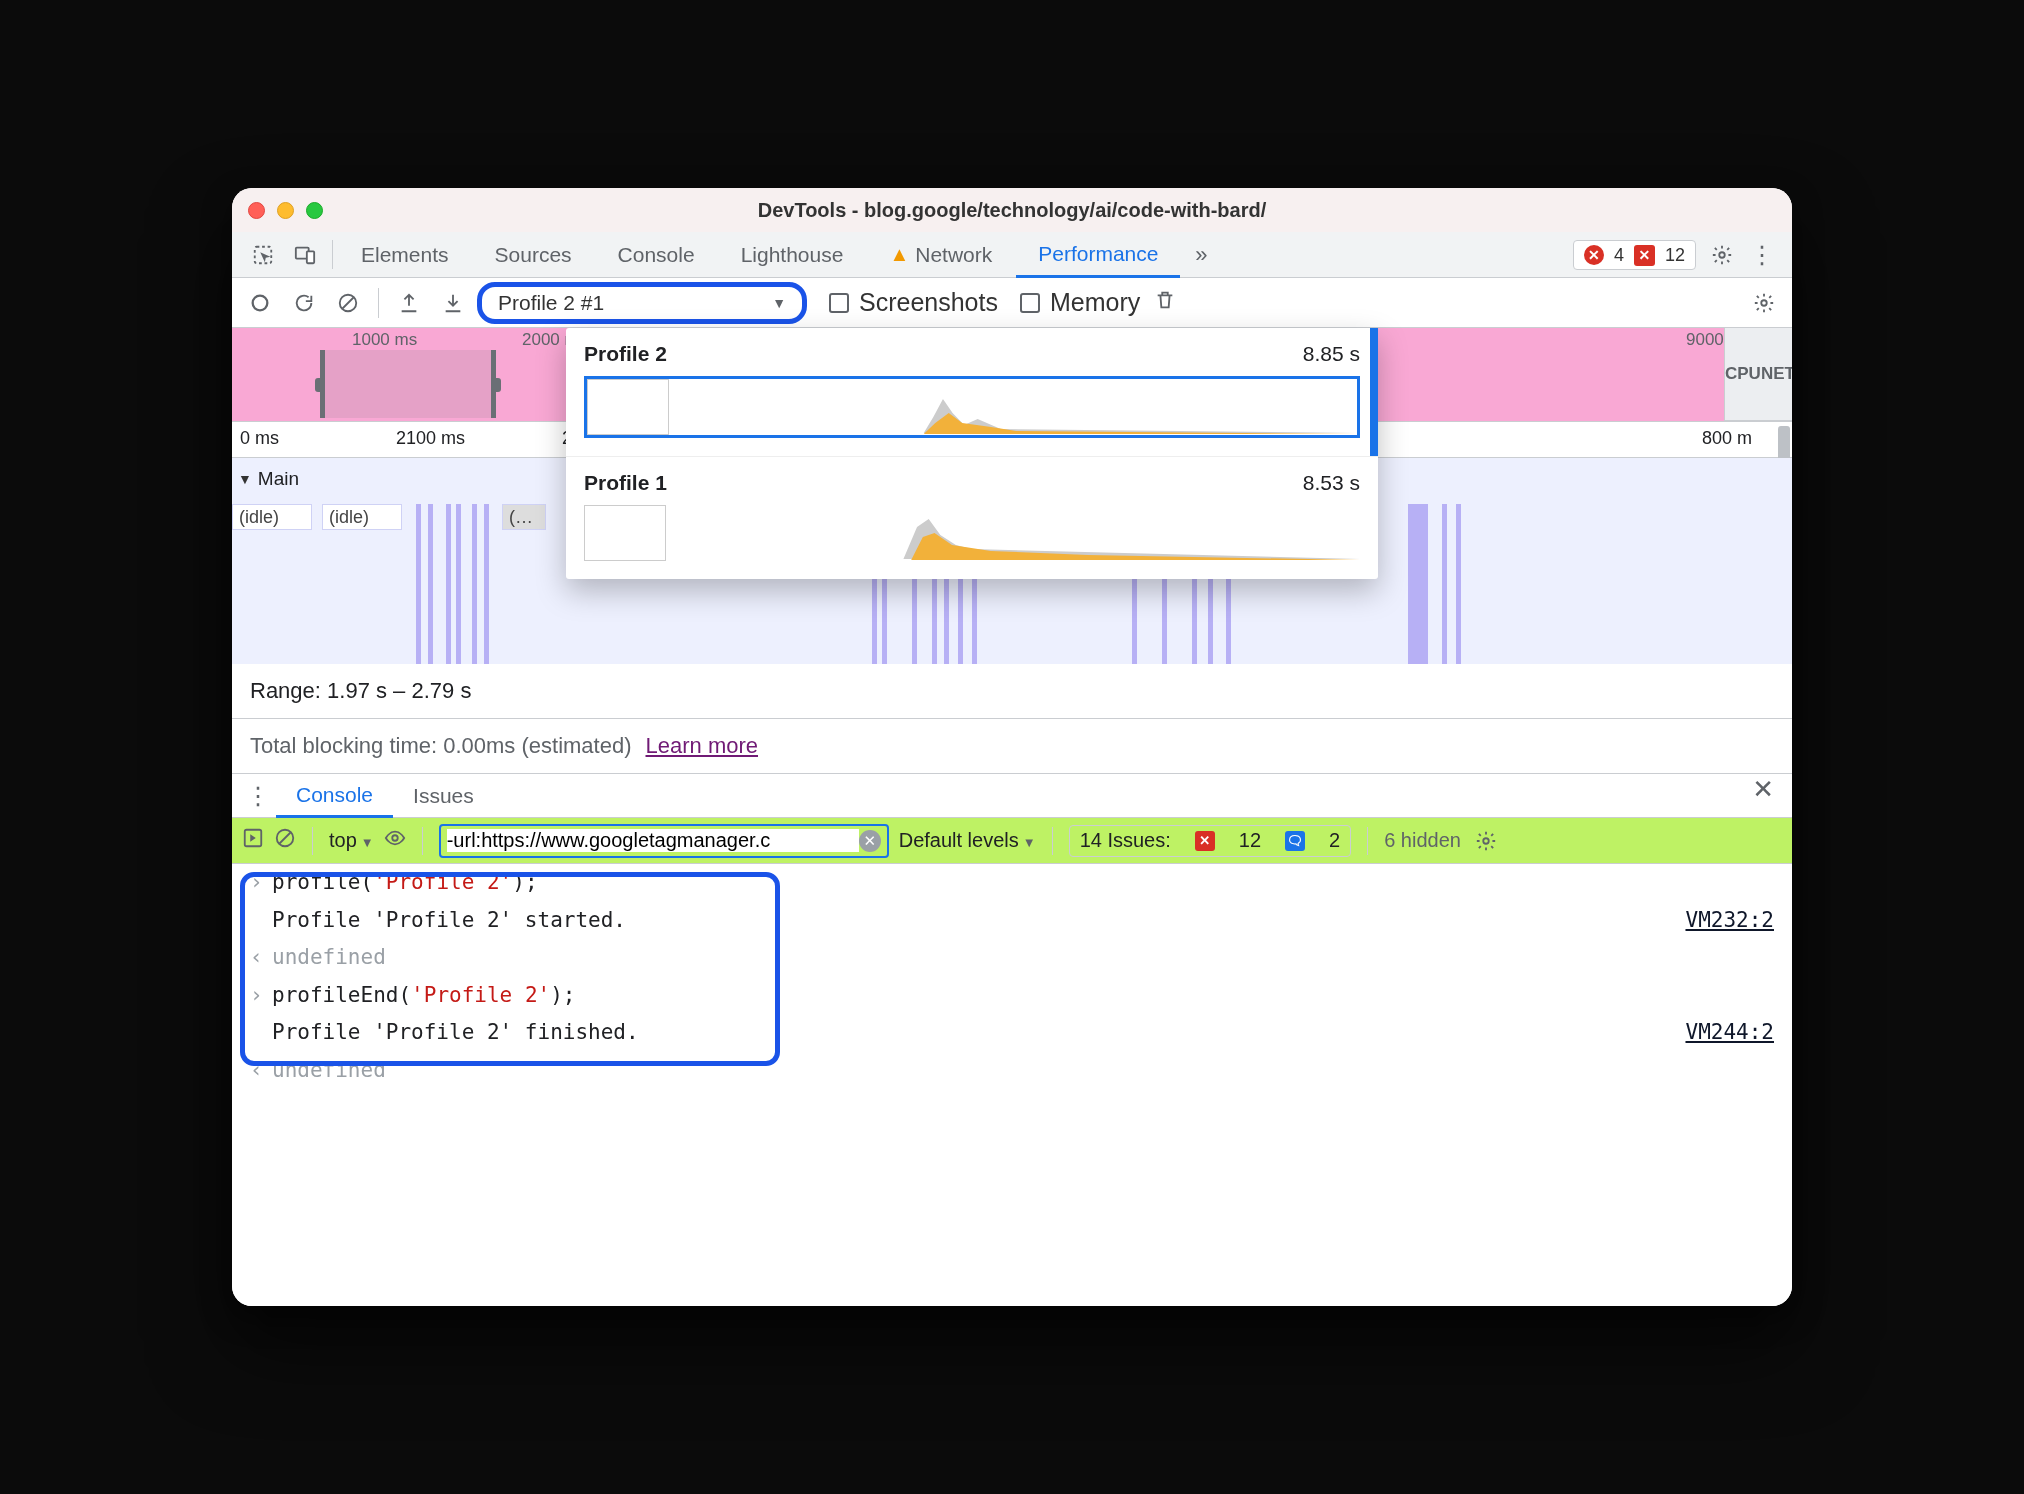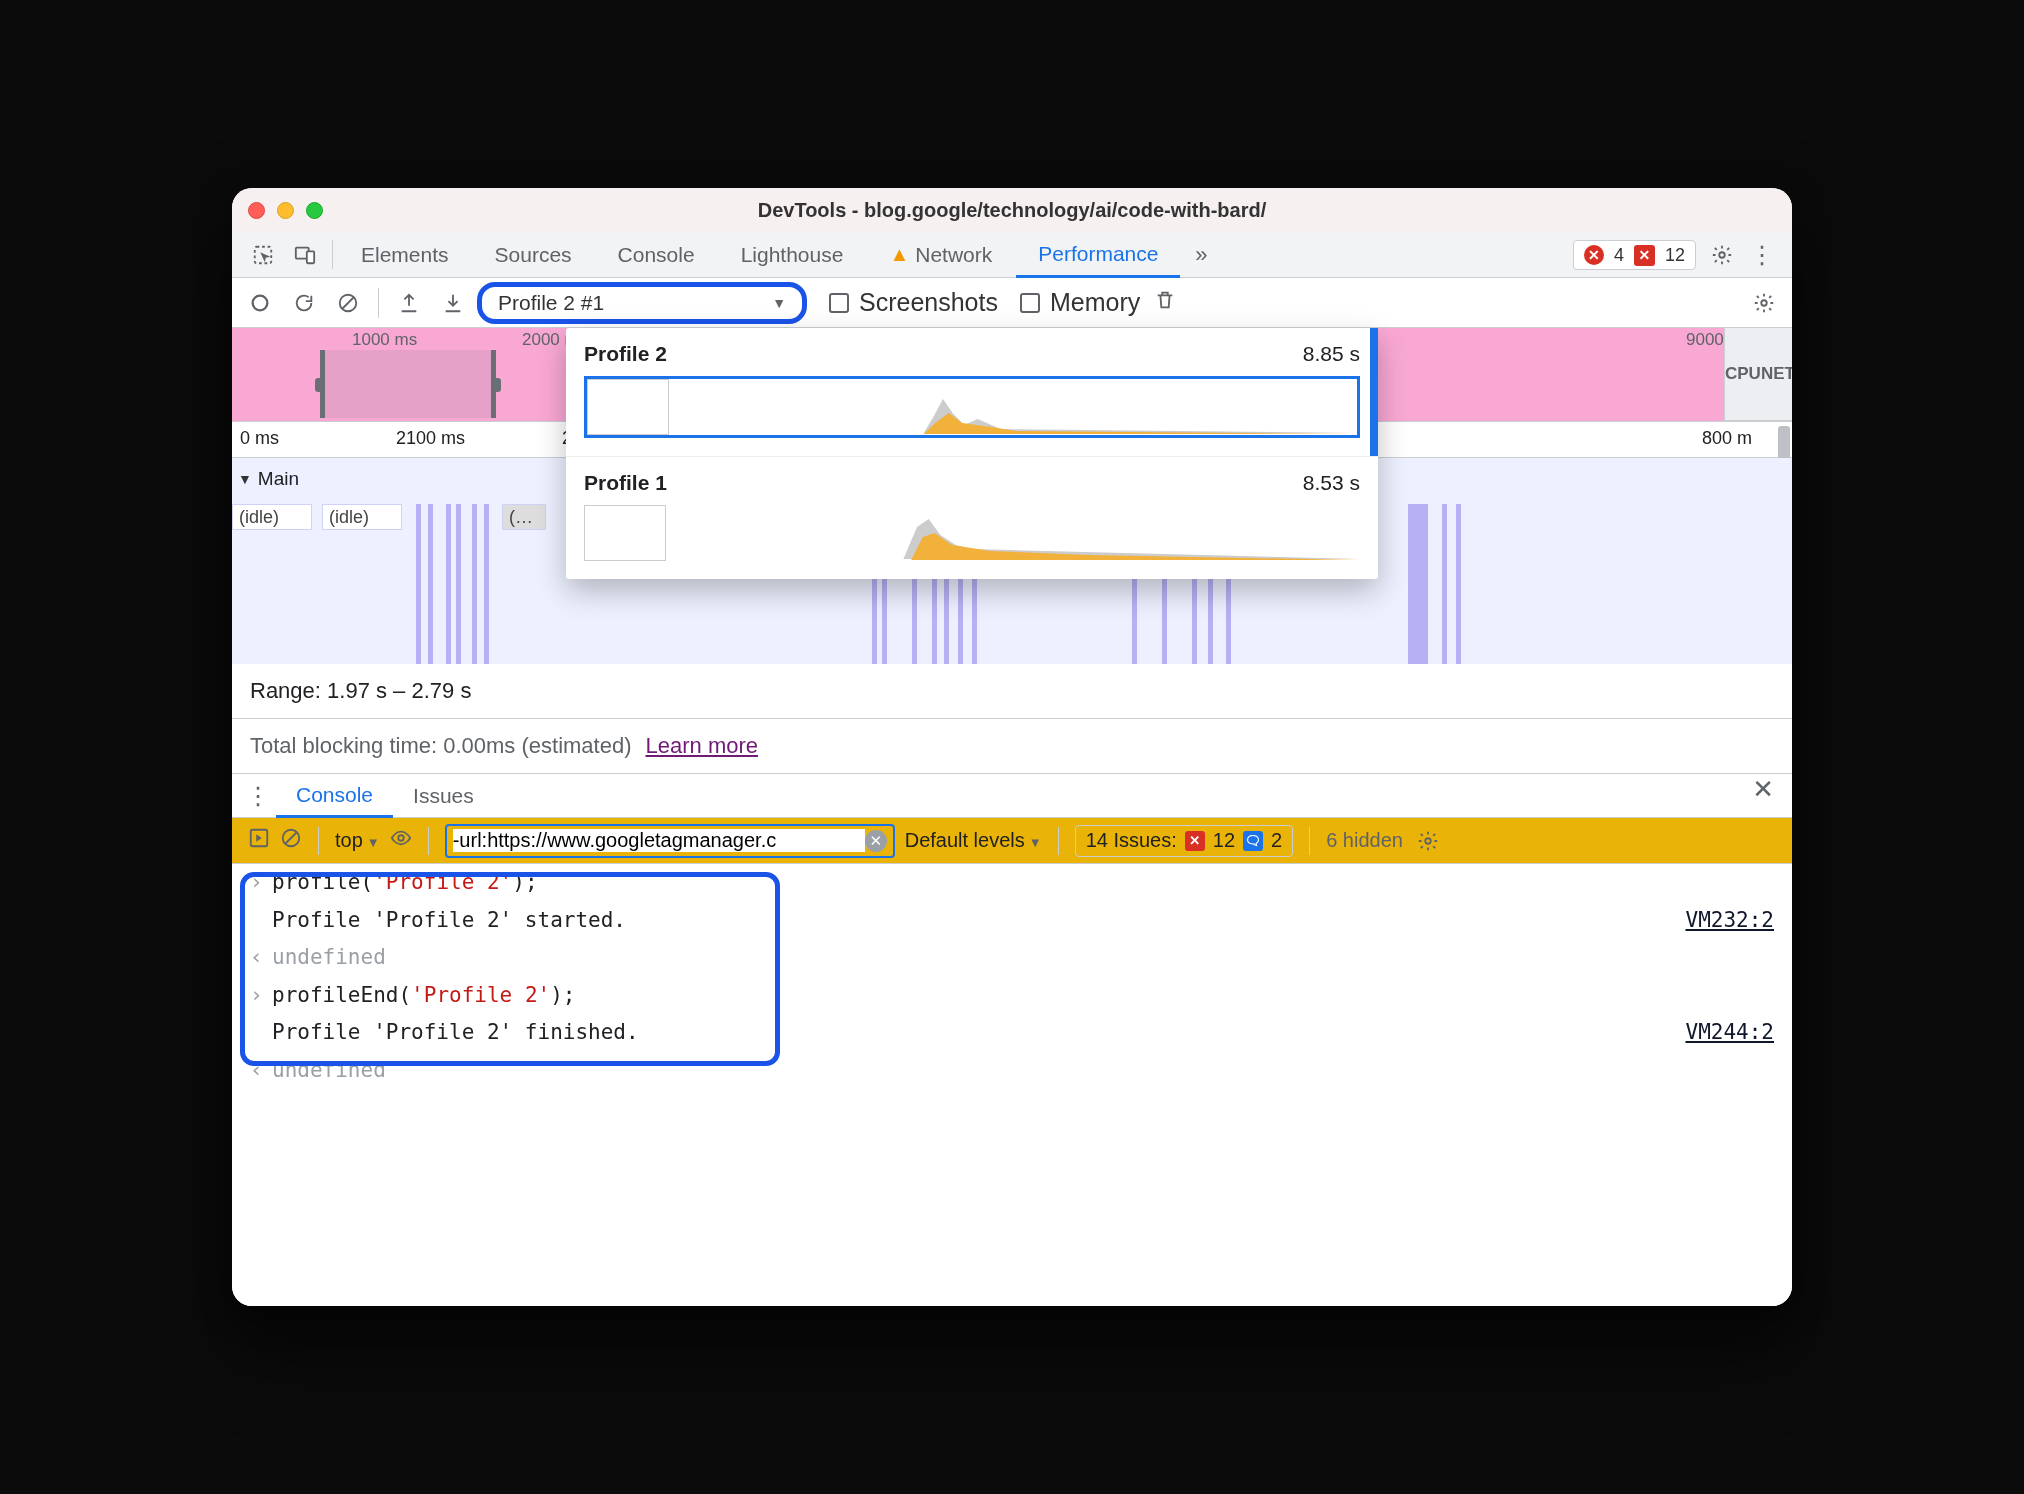"top ▼" .console-tb { background: #eab308 -> #bef264; padding: 0 16px -> 0 10px }
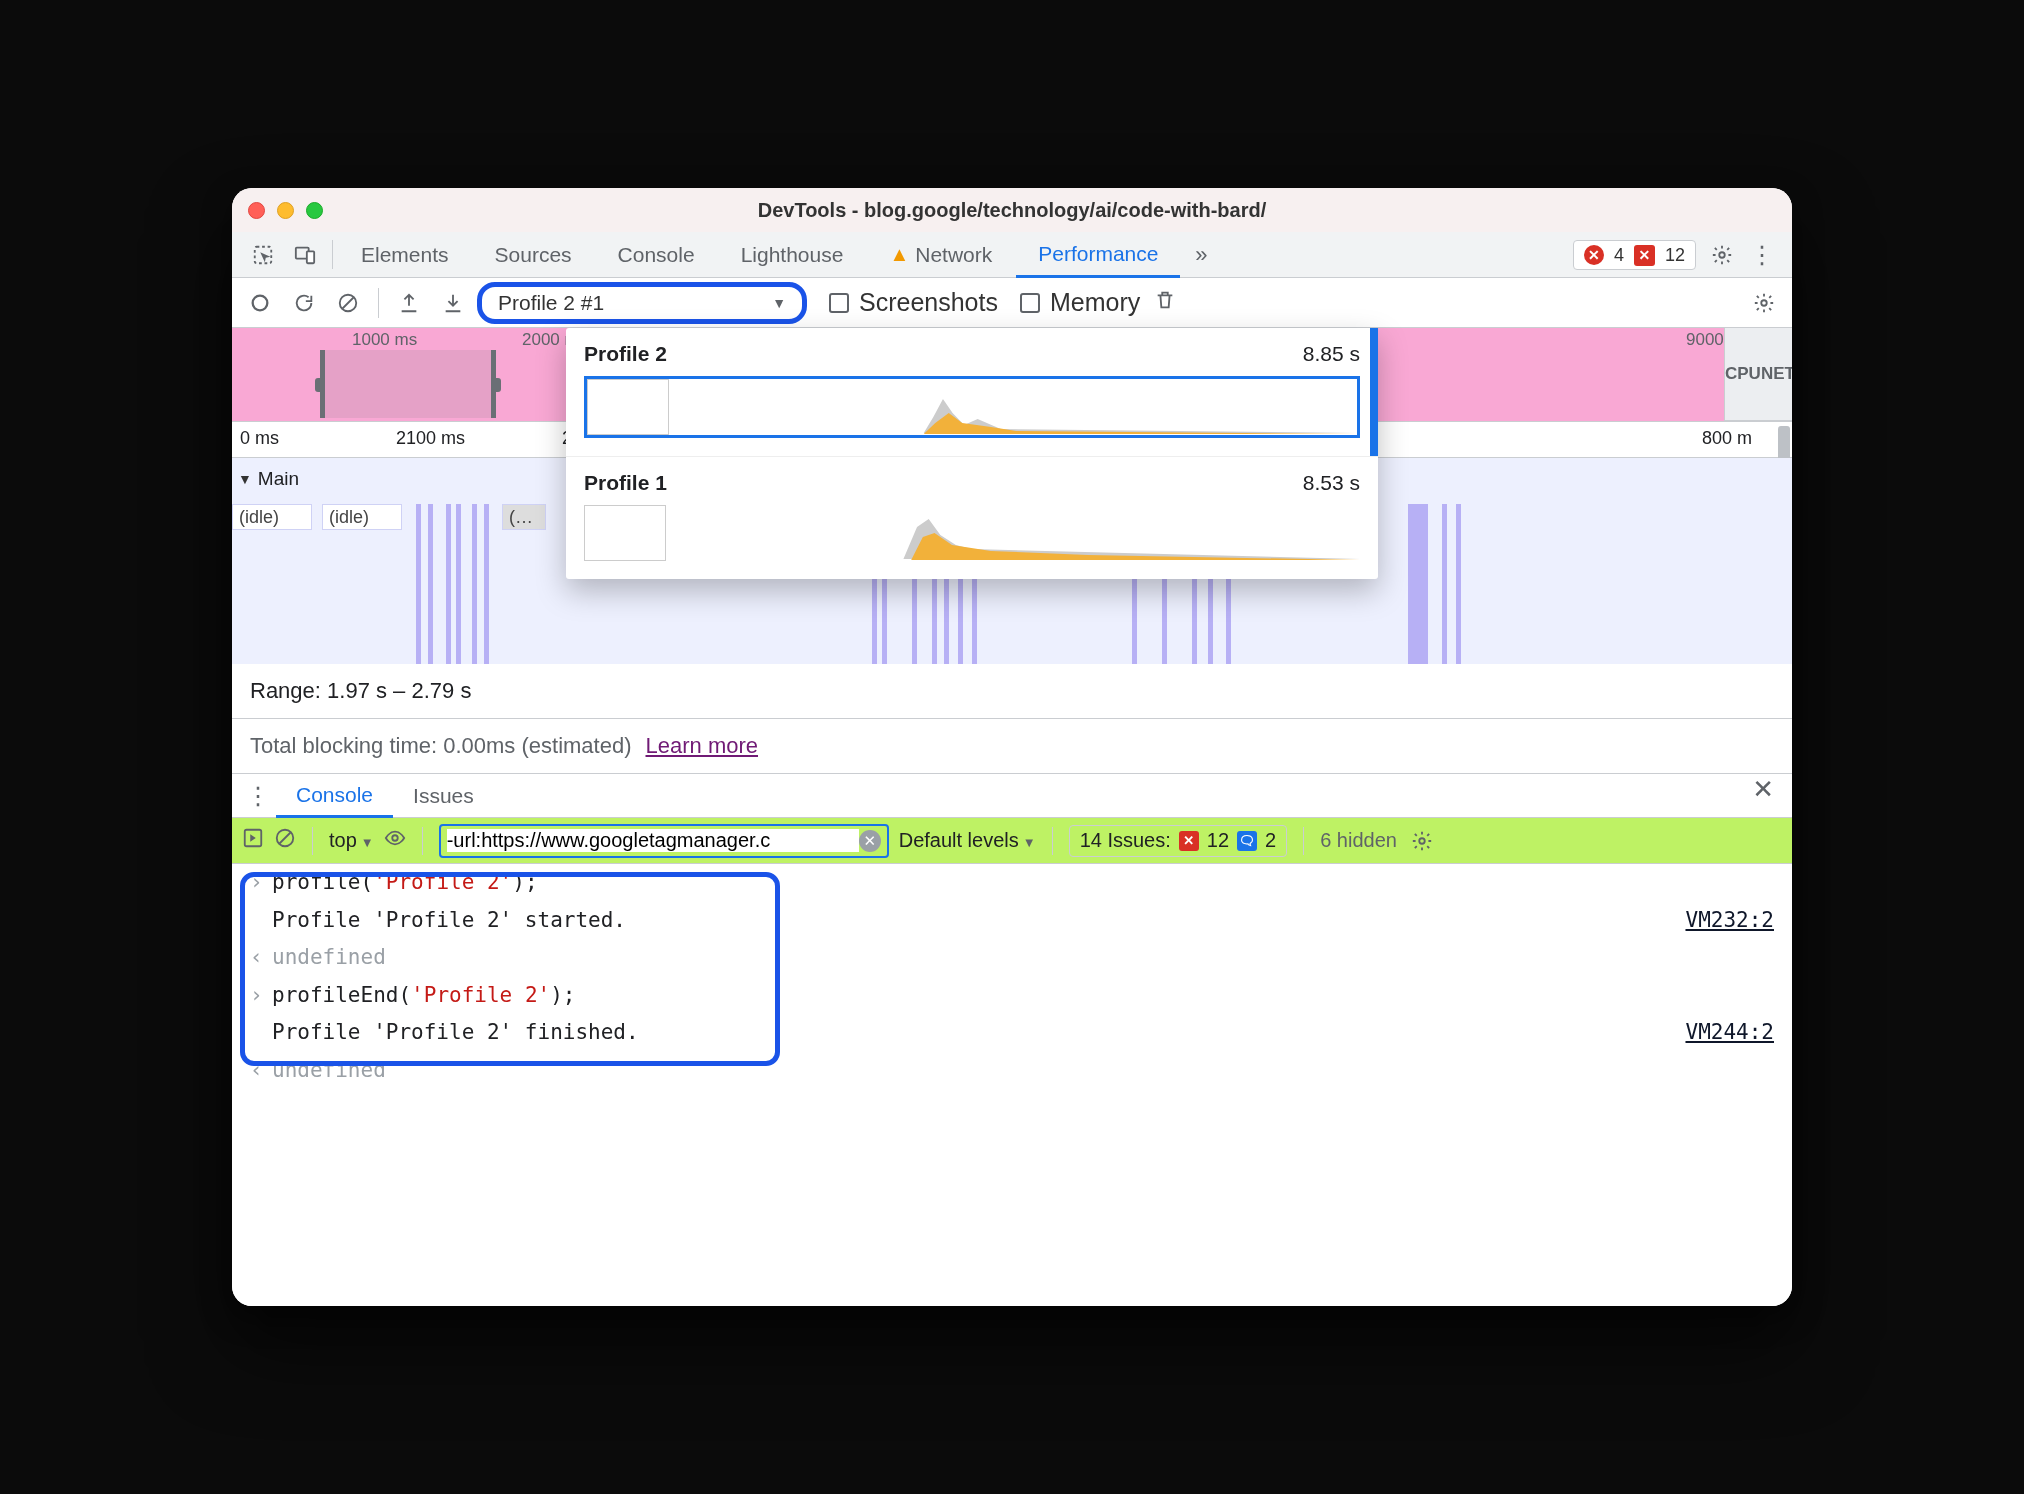"14 Issues:" .issues-box { gap: 8px -> 24px }
